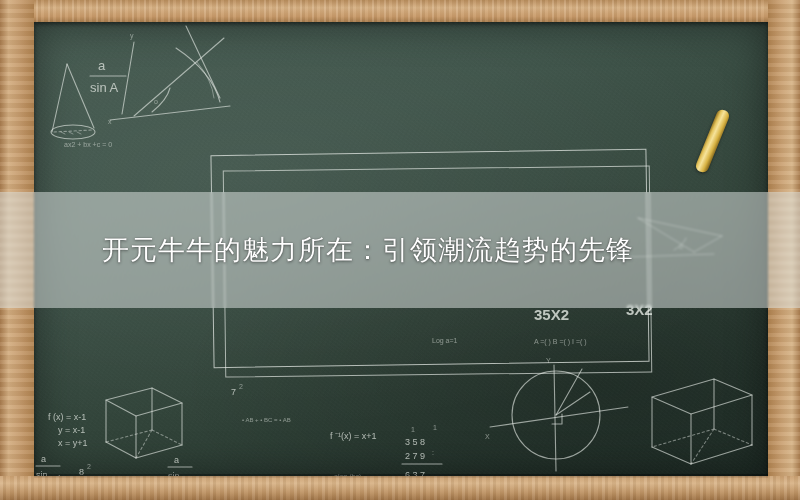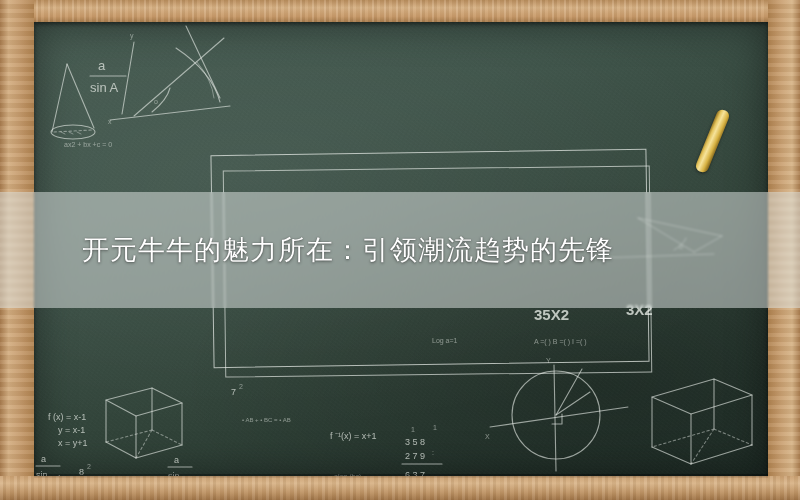"开元牛牛的魅力所在：引领潮流趋势的先锋" .title { padding-left: none -> 20px }
